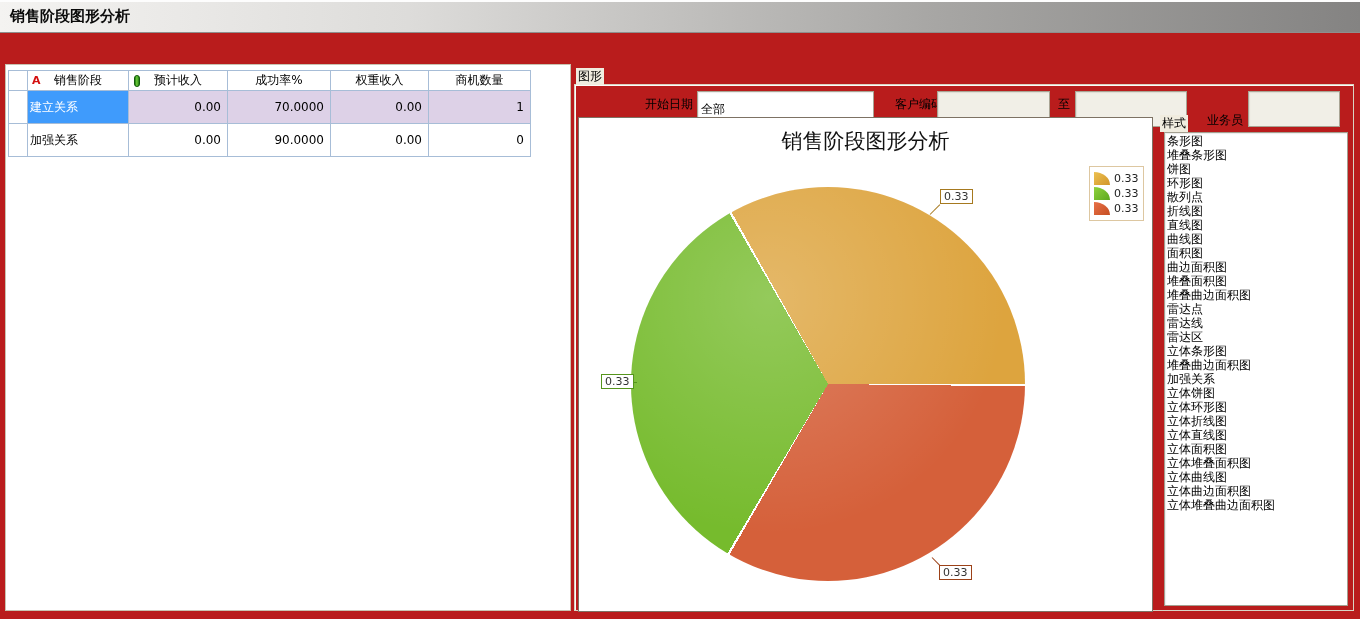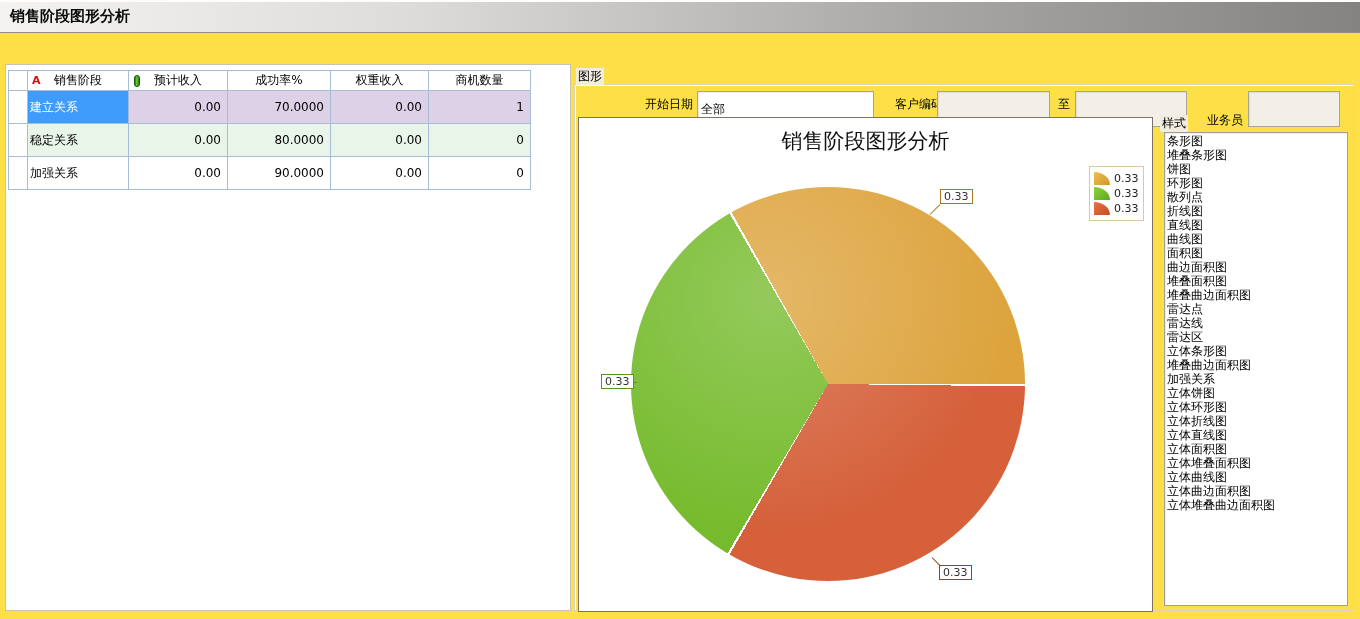"销售阶段图形分析" .screen { background: #fde047 -> #b91c1c }
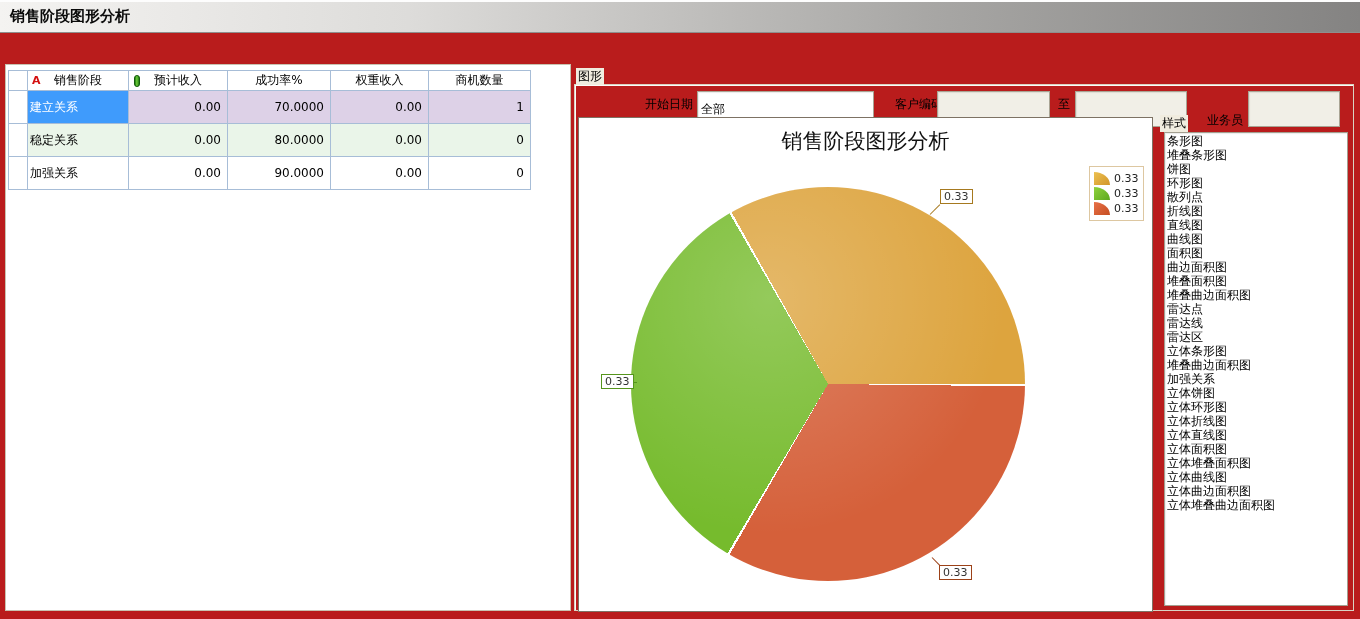"稳定关系" tr.r1 { html: <tr> <td></td> <td>稳定关系</td> <td>0.00</td> <td>80.0000</td> <td>0.00</td> <td>0</td> </tr> -> none }
